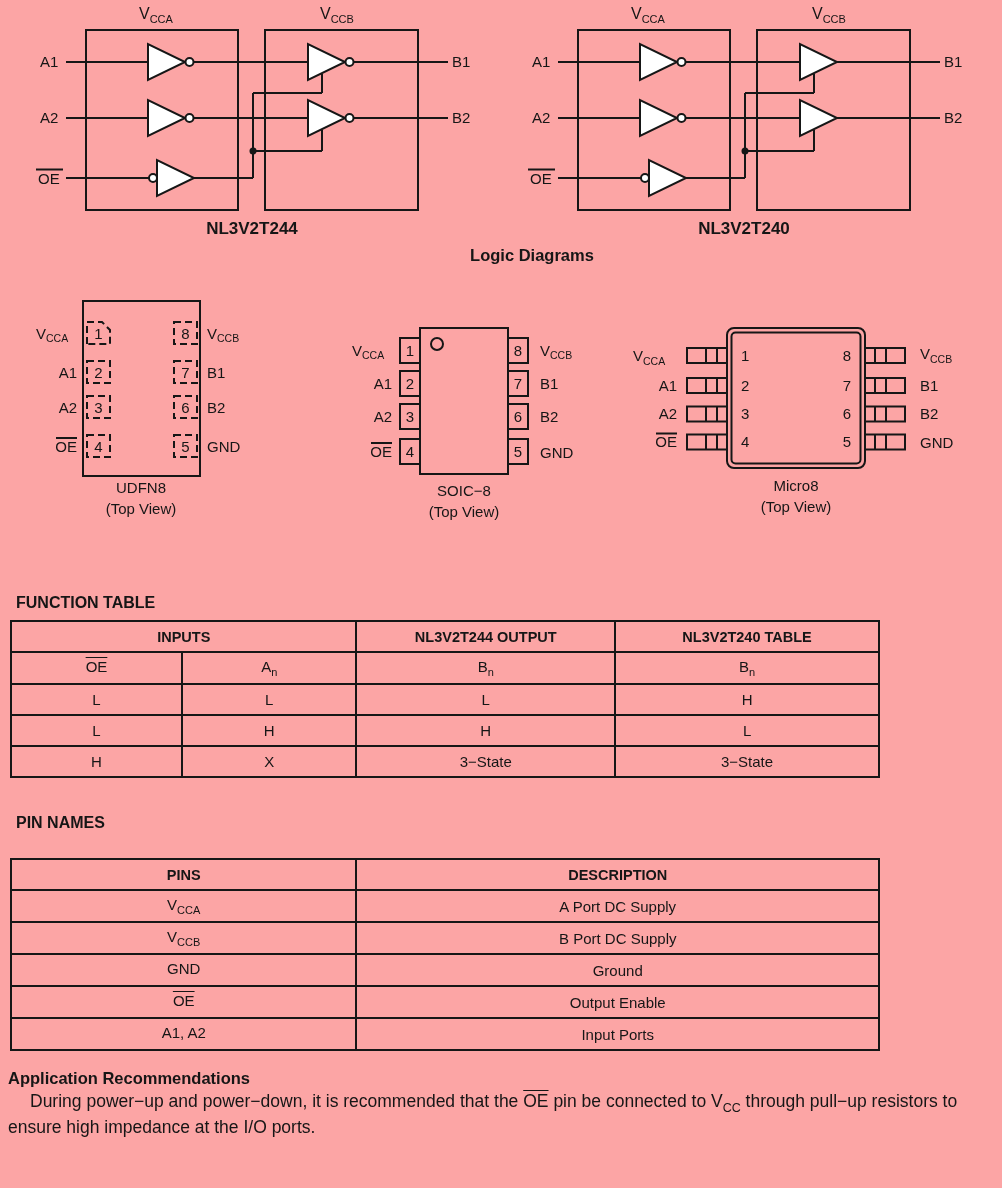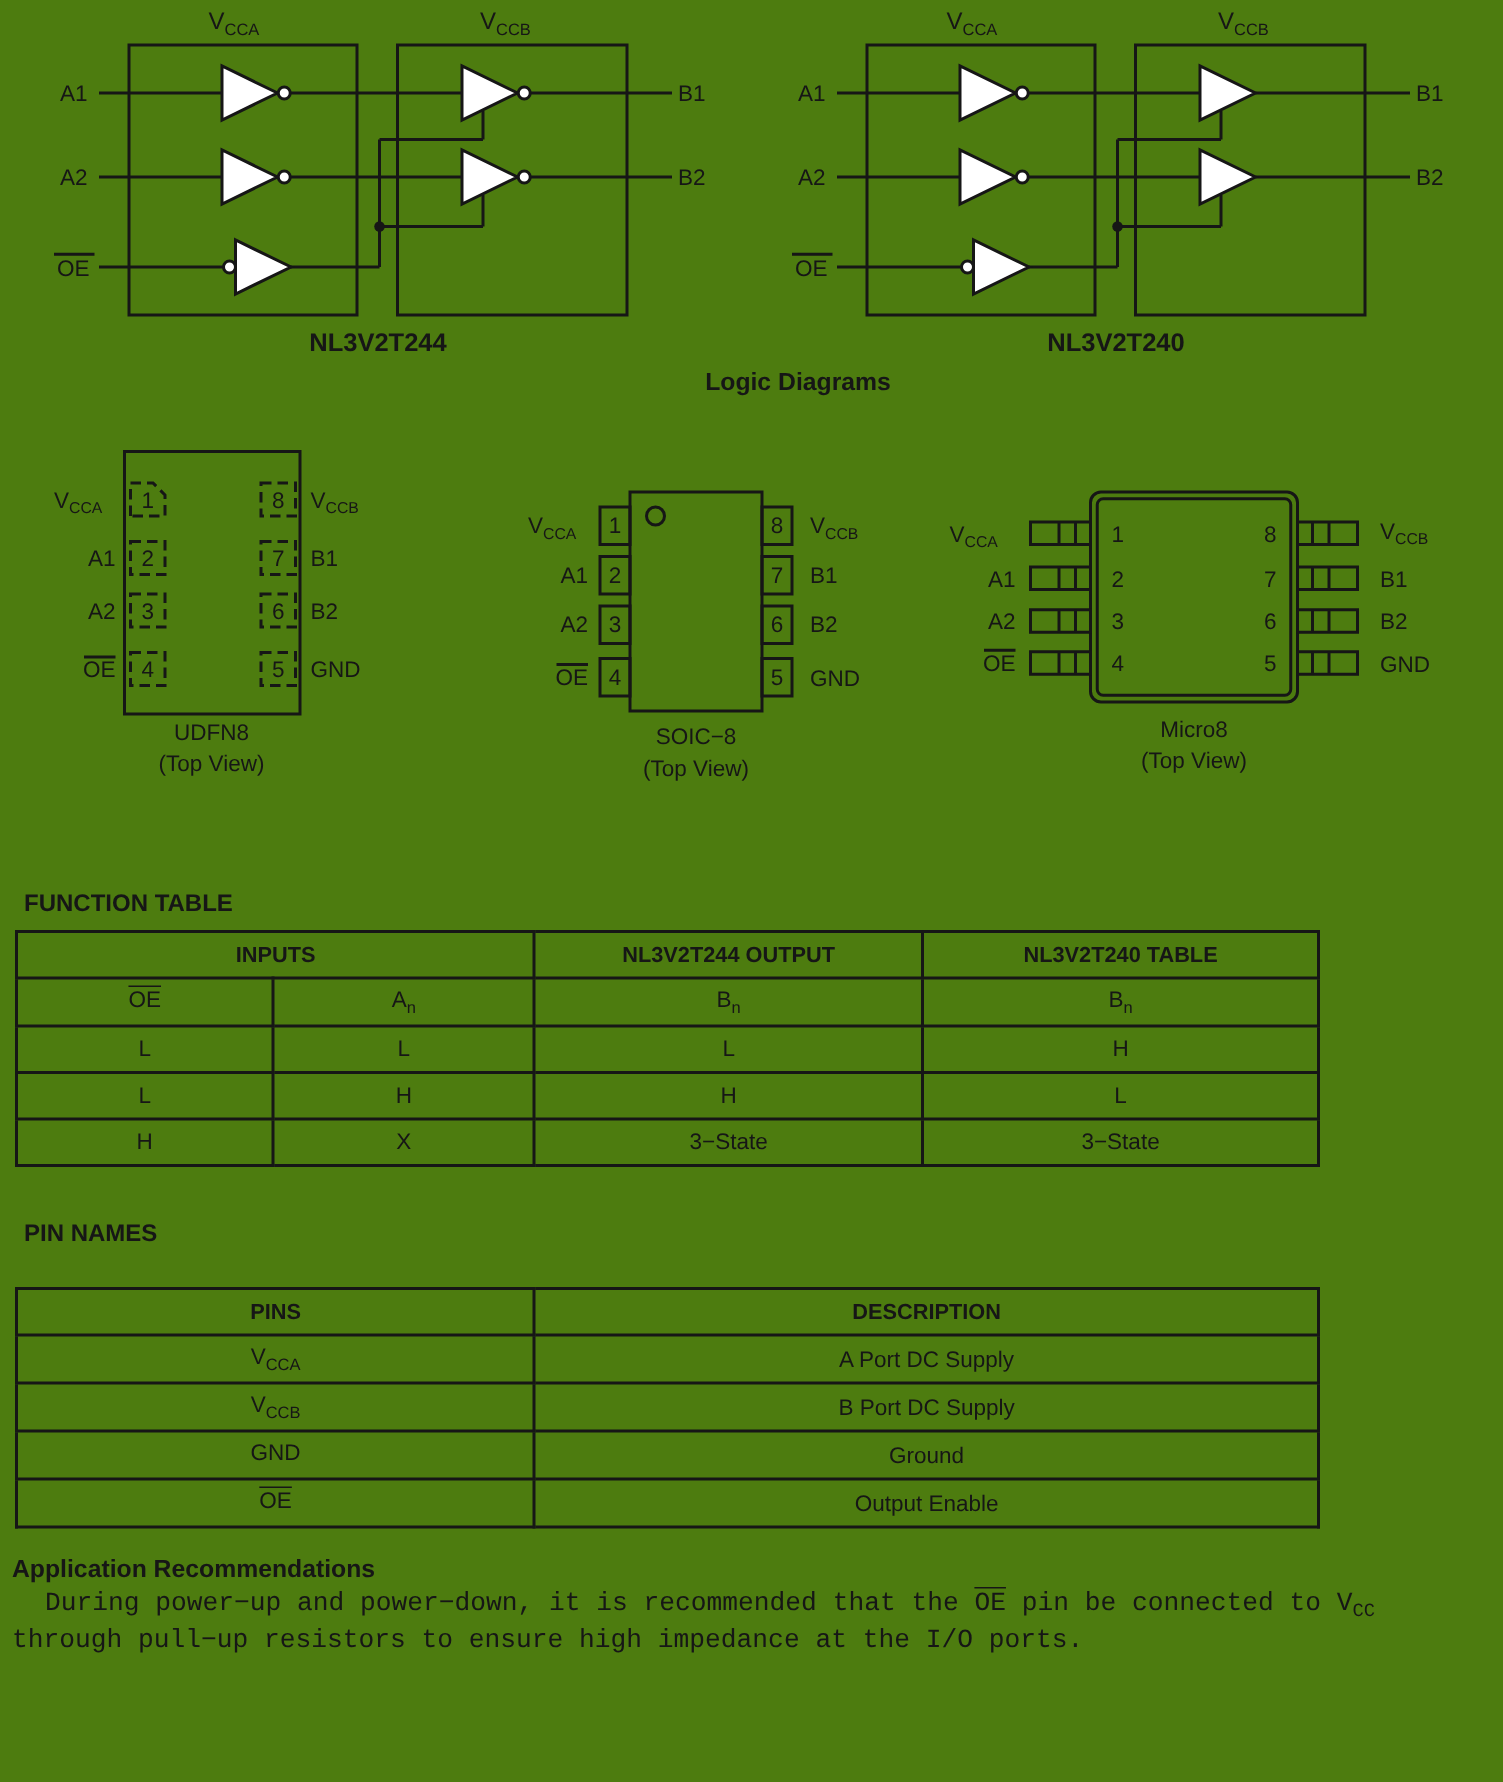"VCCA" .page { background: #4d7c0f -> #fca5a5 }
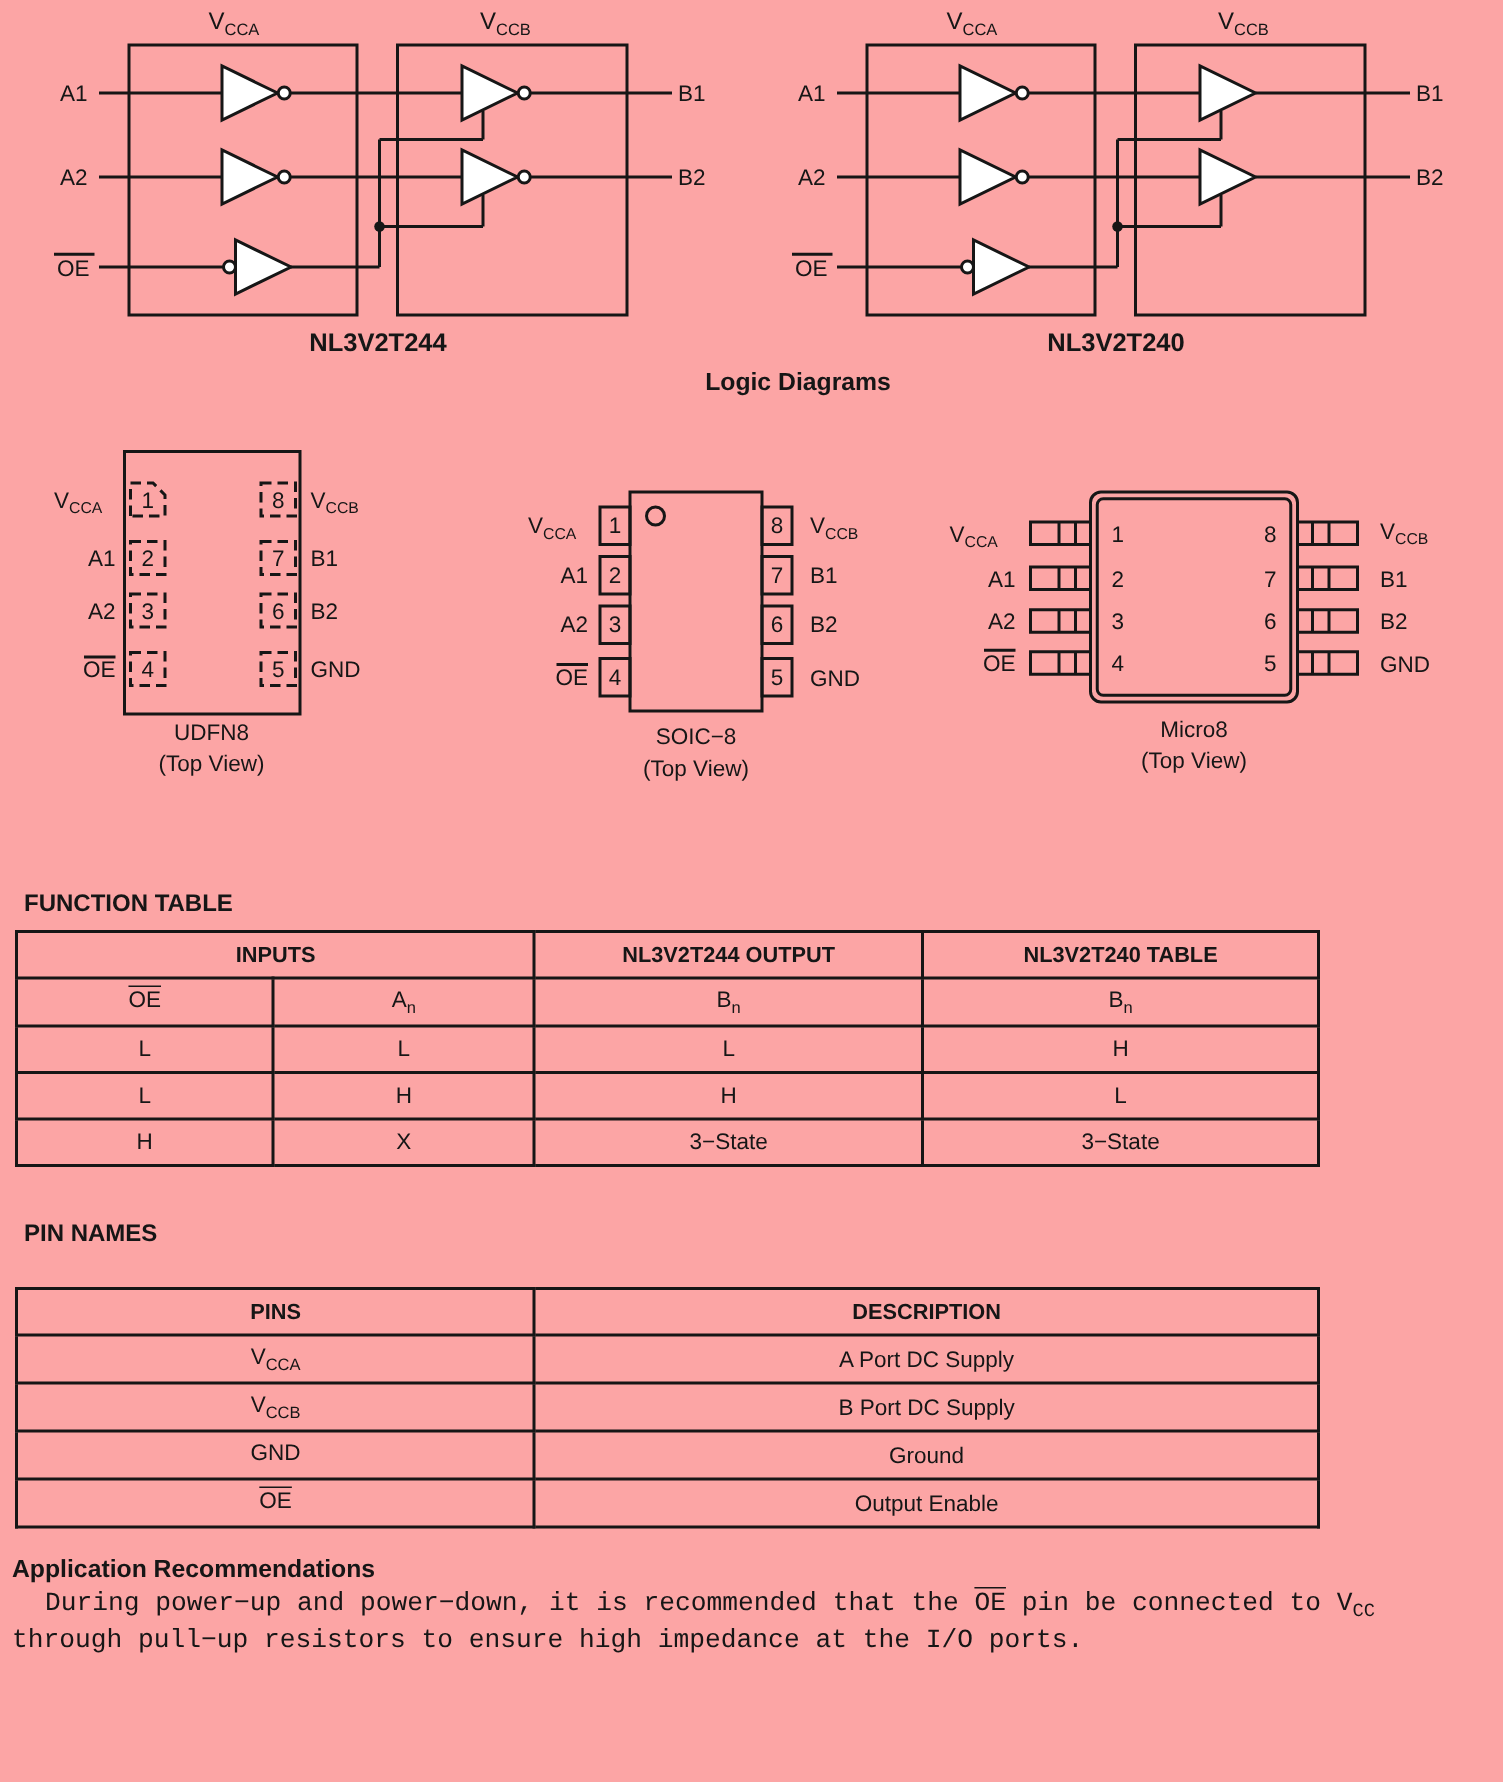"A1, A2" tr { html: none -> <tr> <td><span>A1, A2</span><sub></sub></td> <td>Input Ports</td> </tr> }
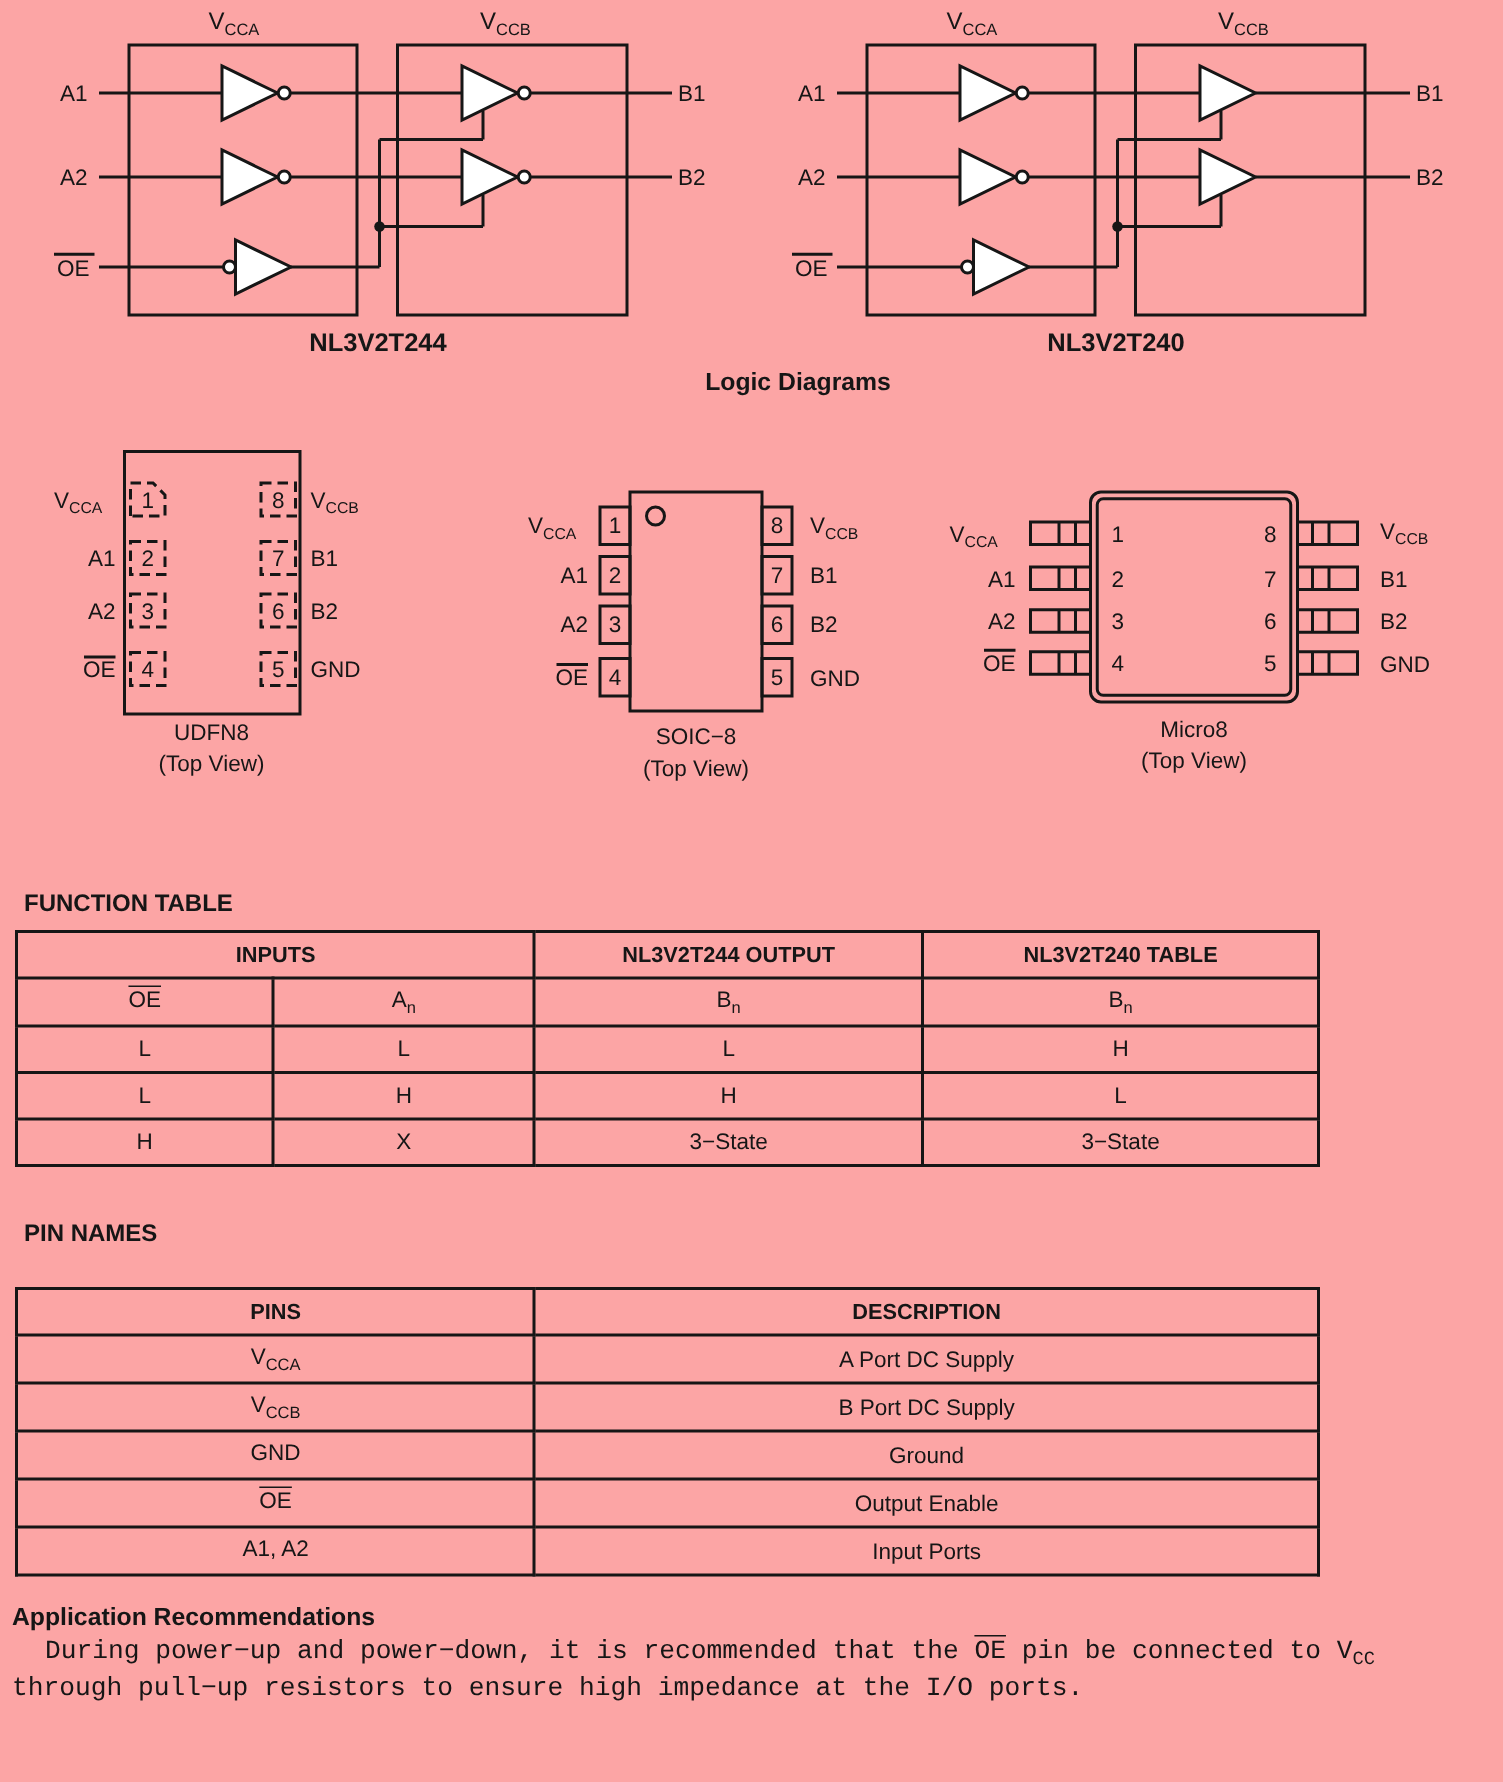"During power−up and power−down, it" .serif-body { font-family: Liberation Mono, monospace -> Liberation Sans, sans-serif }
